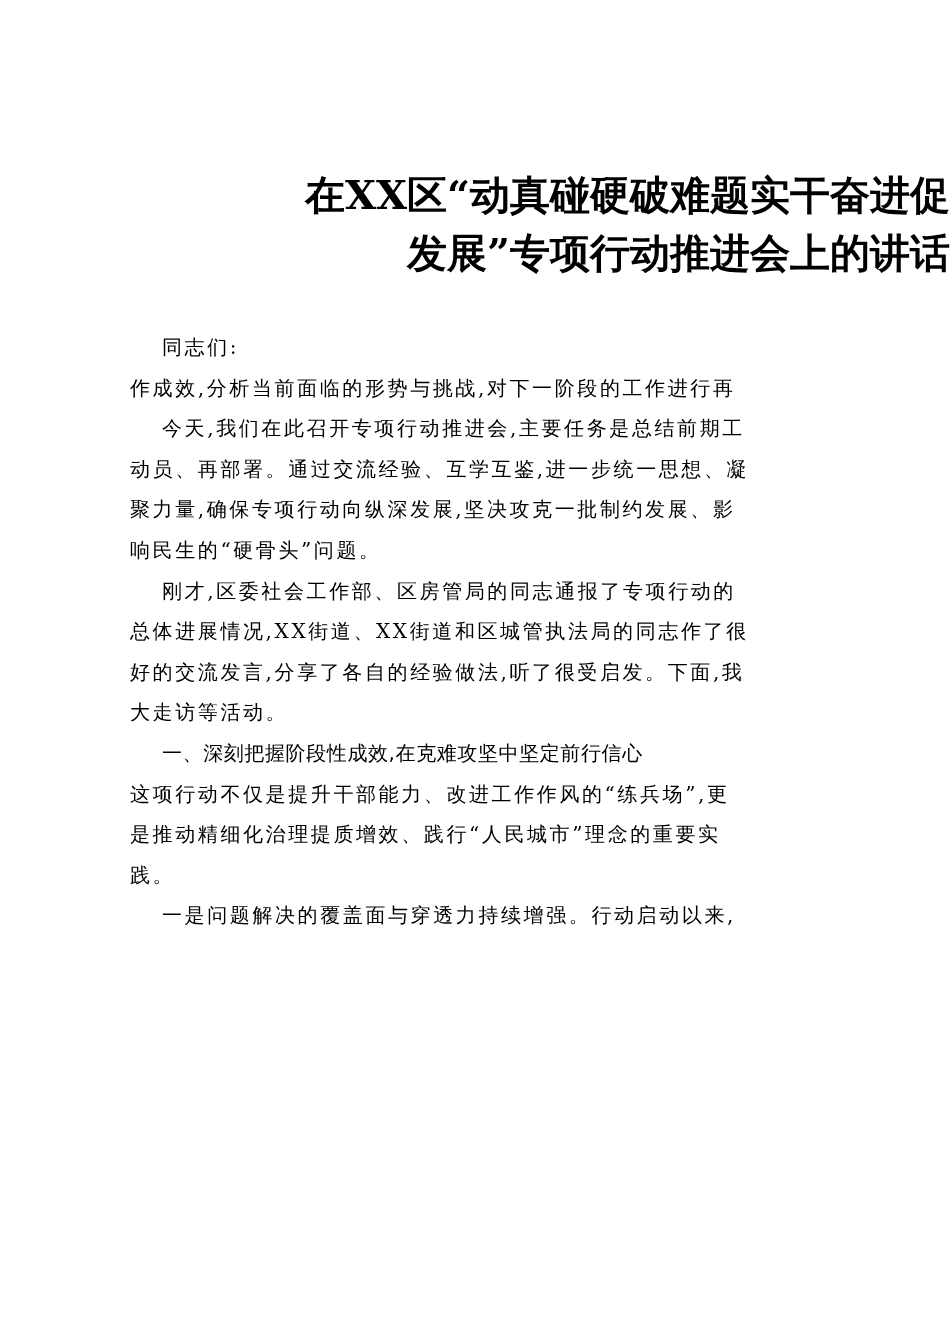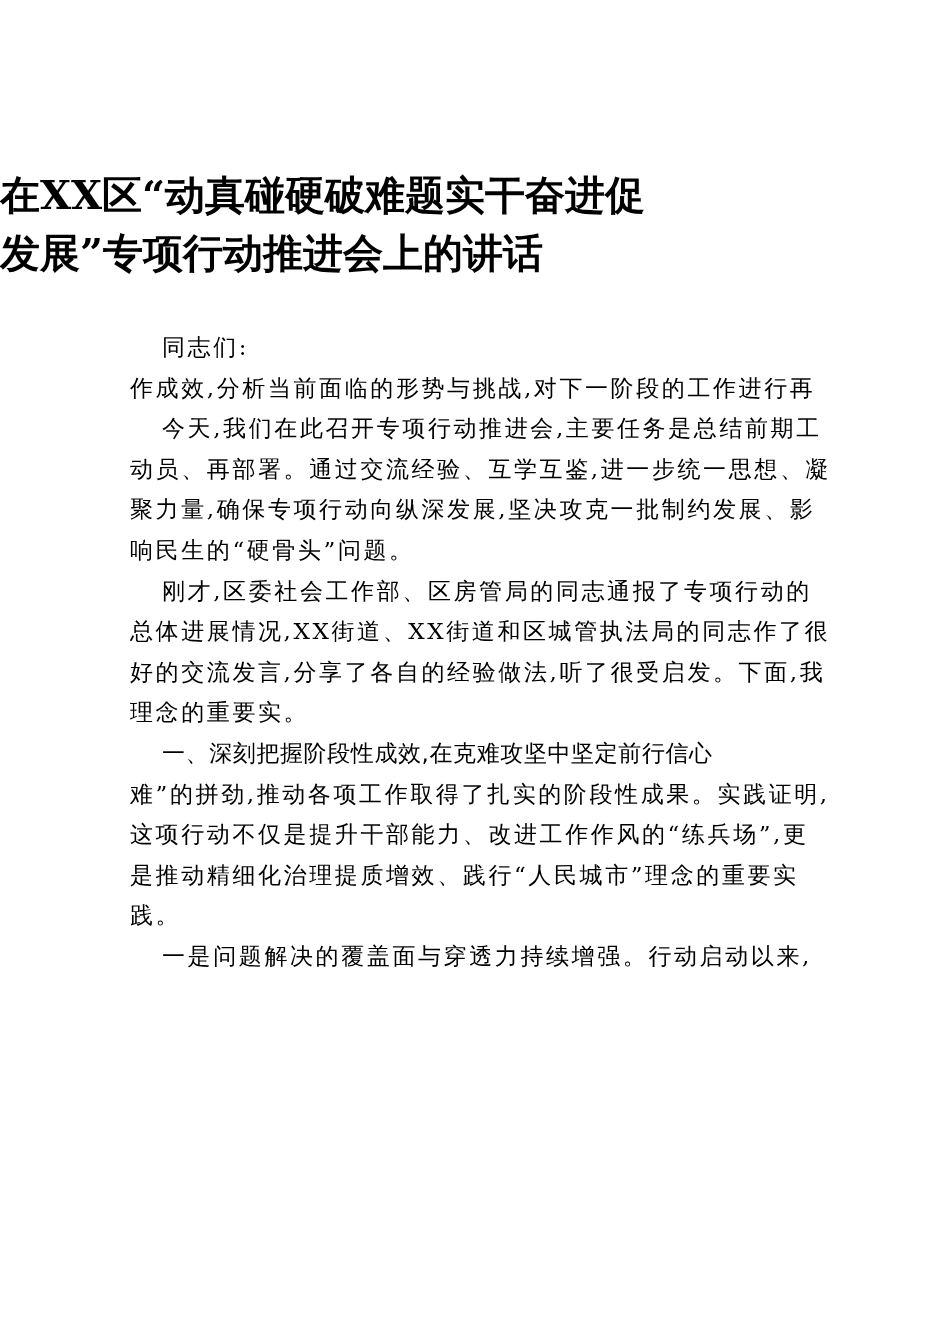"在XX区“动真碰硬破难题实干奋进促" .title { text-align: left -> right }
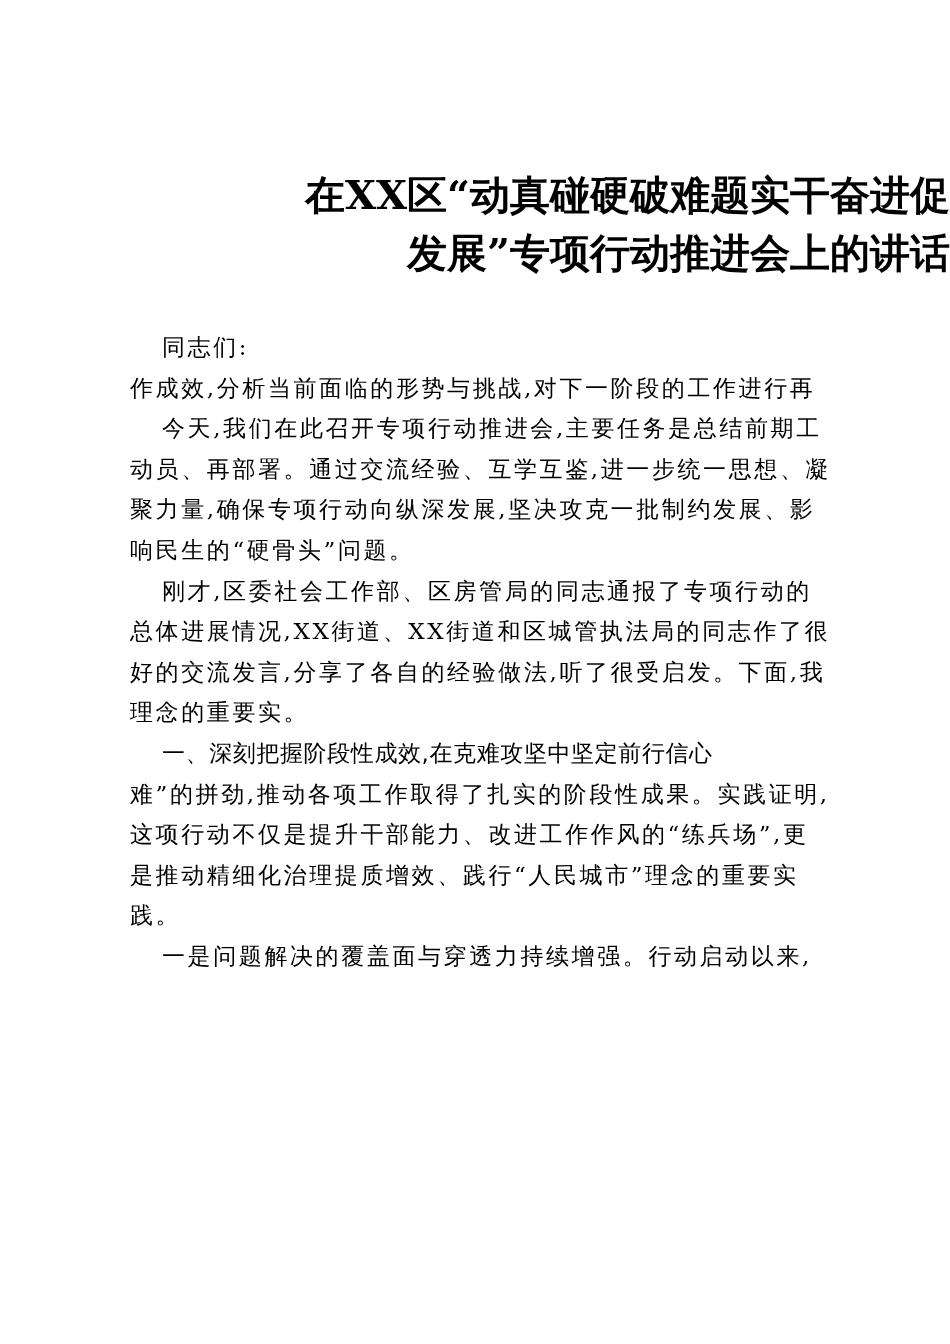"同志们:" .body { font-size: 23px -> 20px }
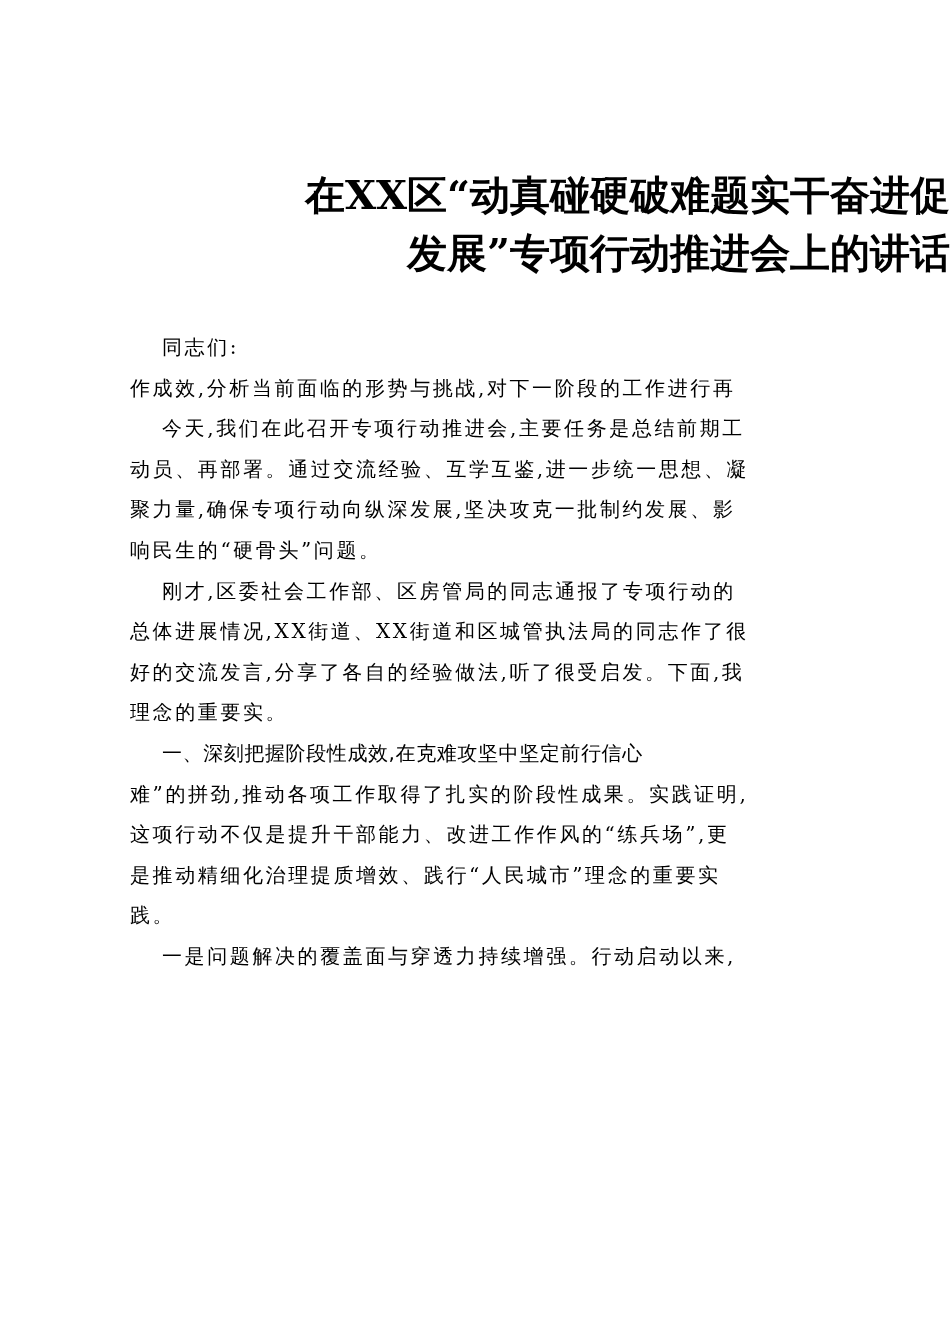"理念的重要实。" span.line { text: 理念的重要实 -> 大走访等活动 }
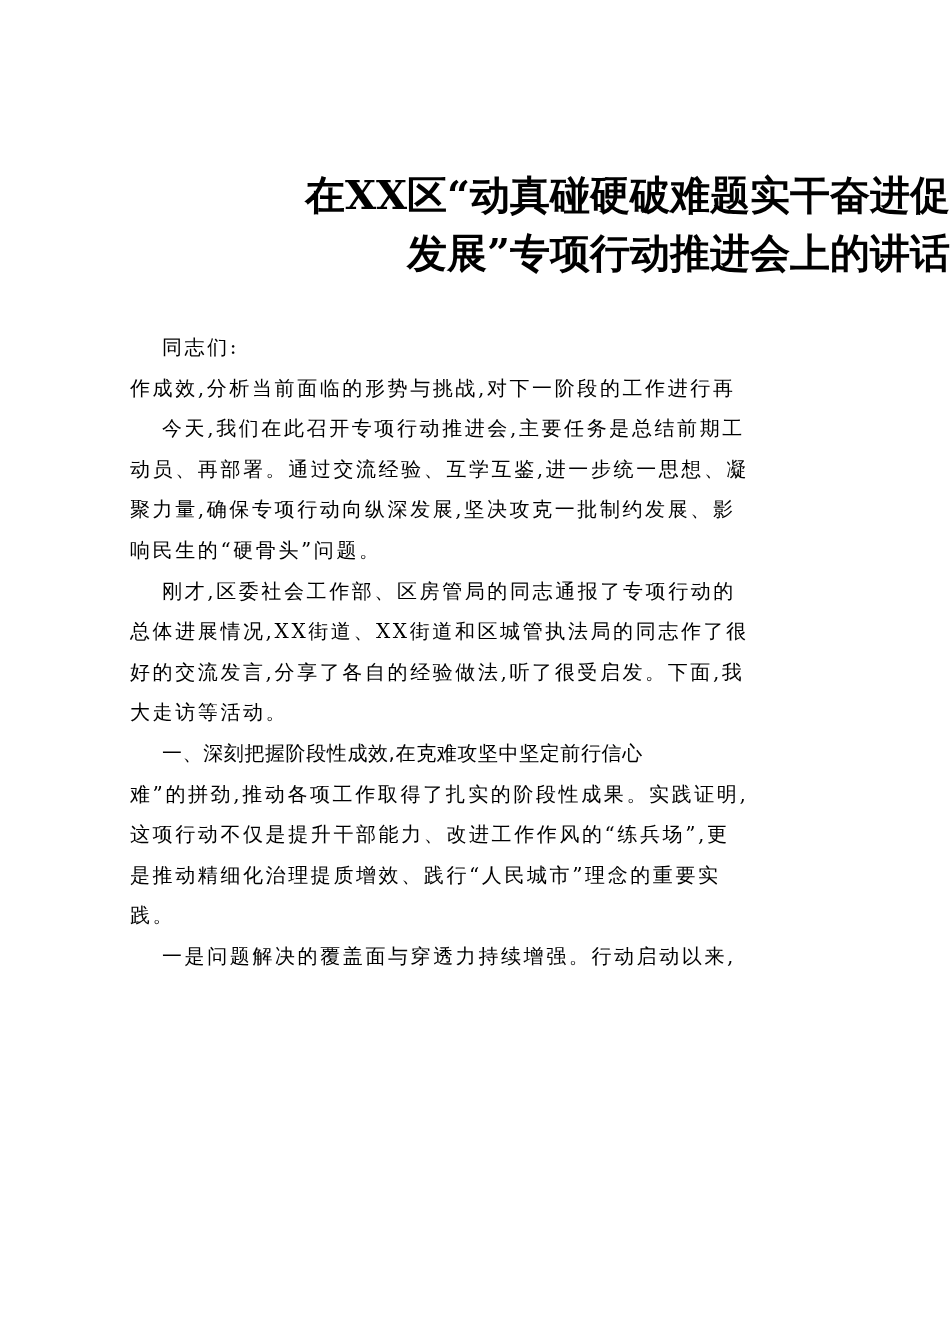"难”的拼劲,推动各项工作取得了扎实的阶段性成果。实践证明," span.line { html: <span>难”的拼劲,推动各项工作取得了扎实的阶段性成果。实践证明,</span> -> none }
